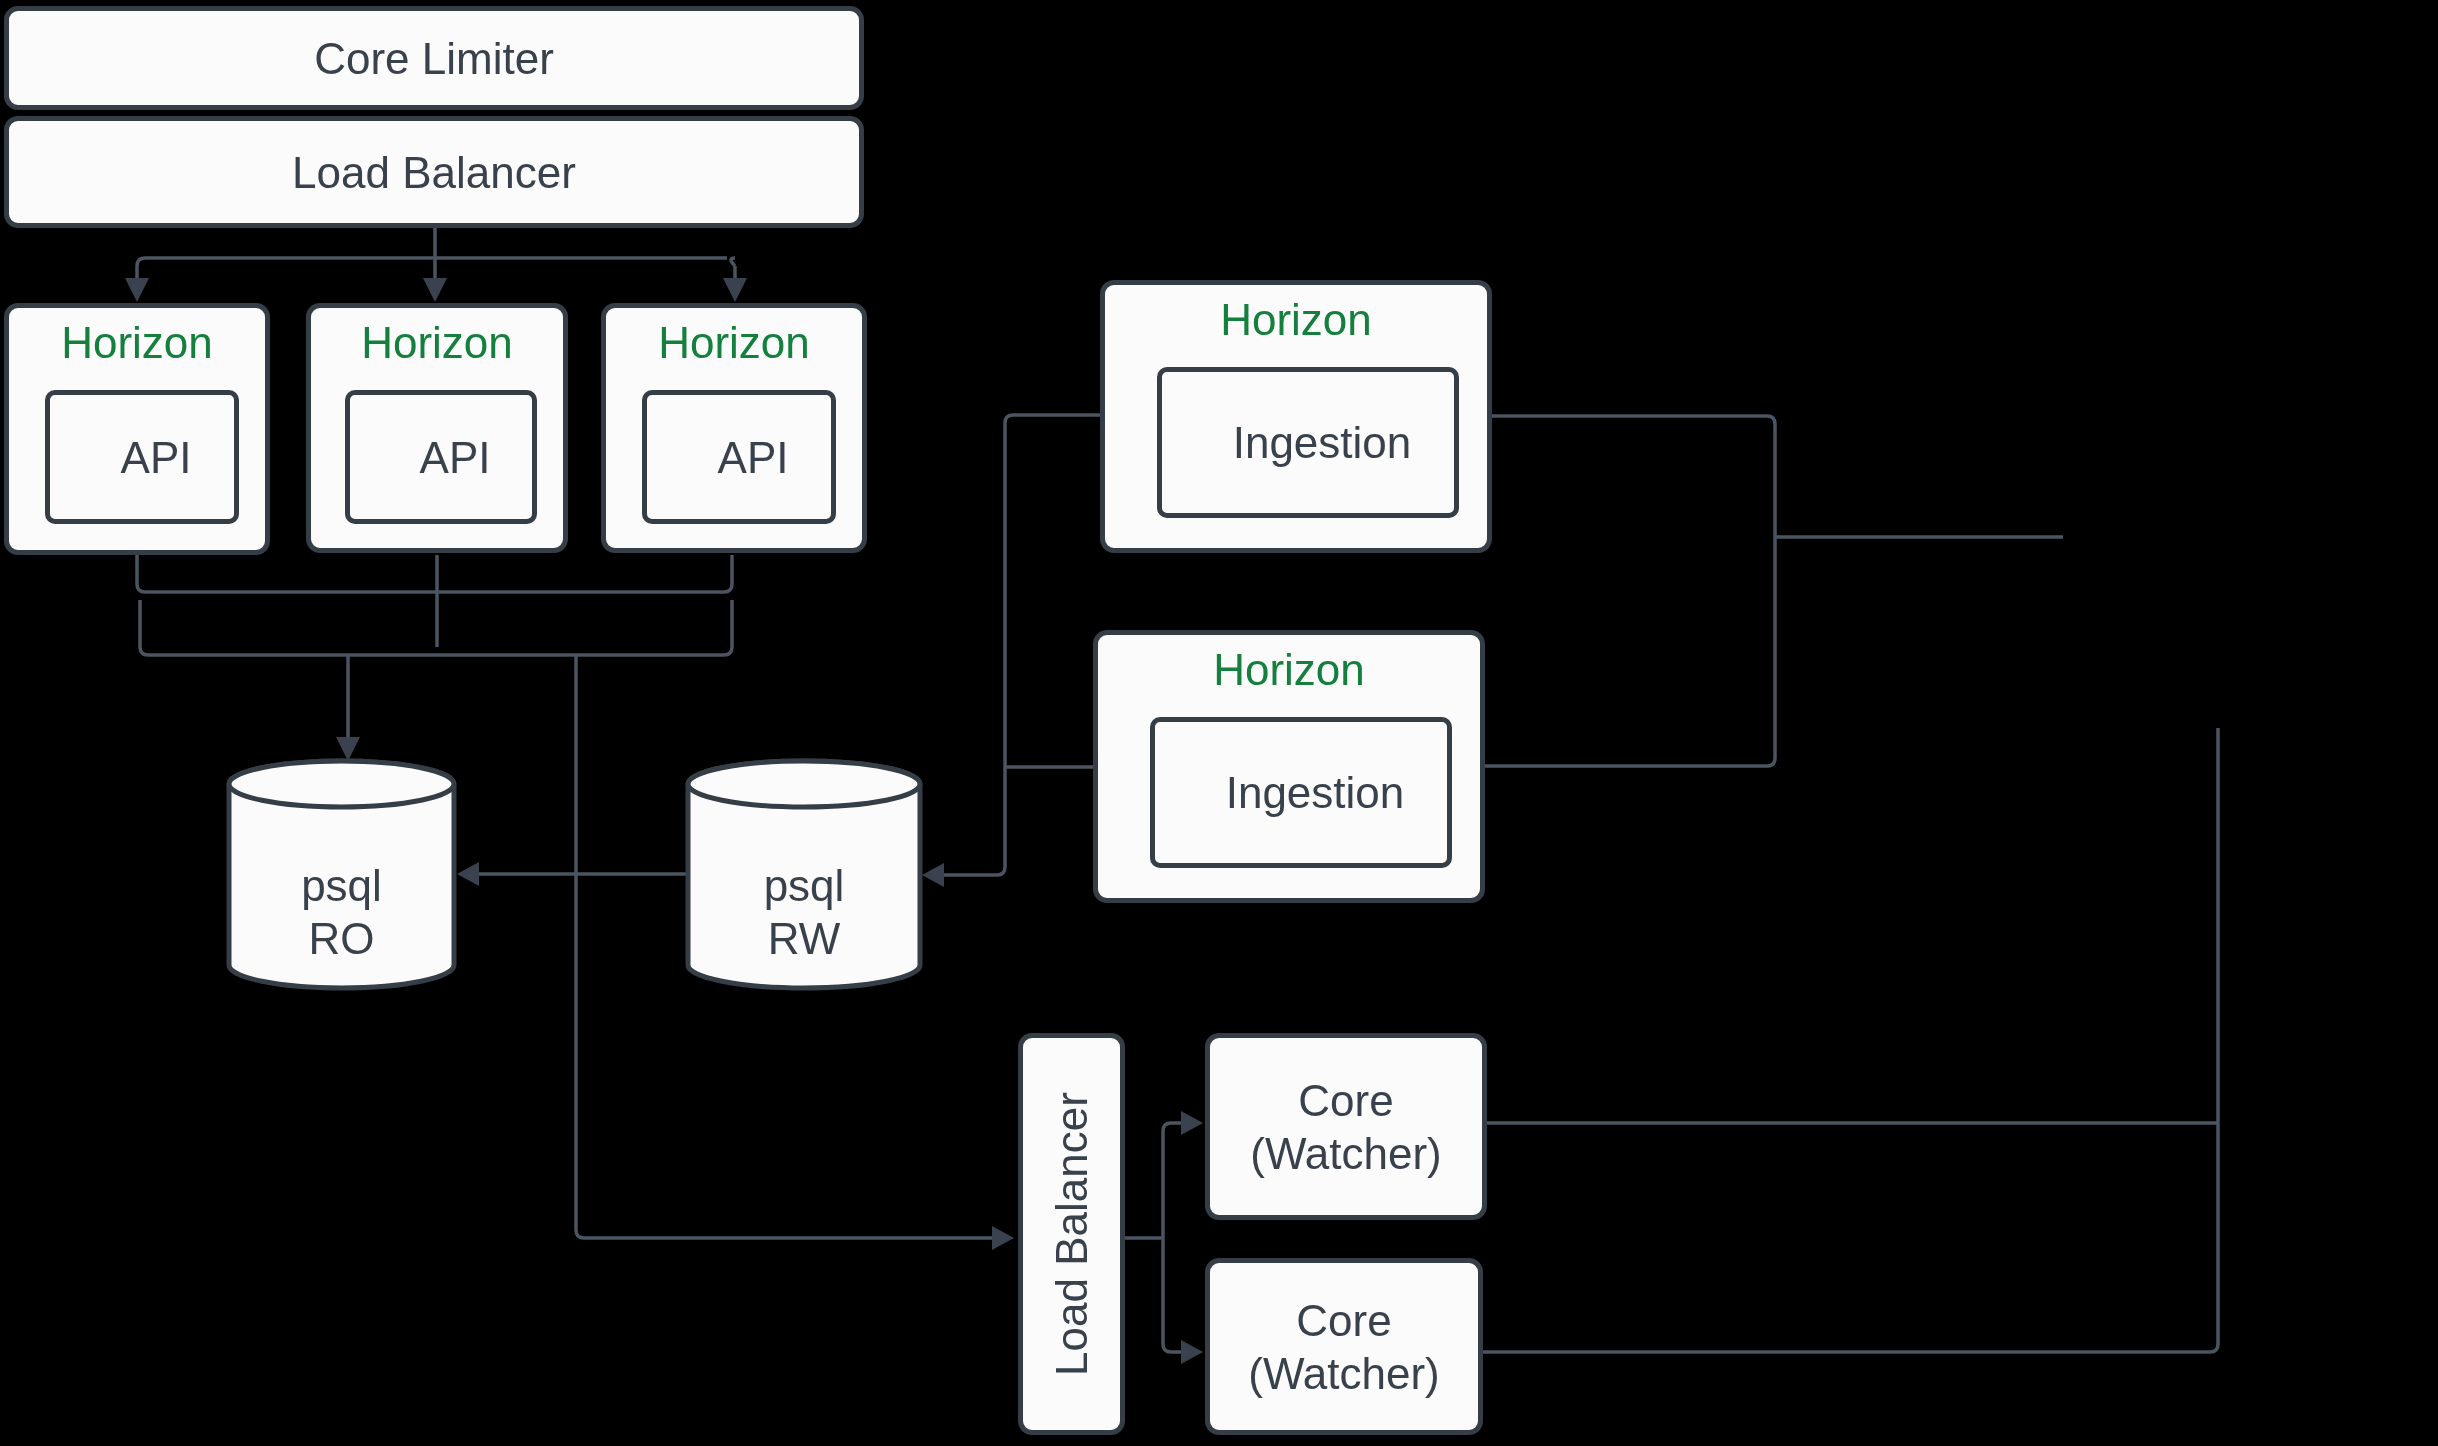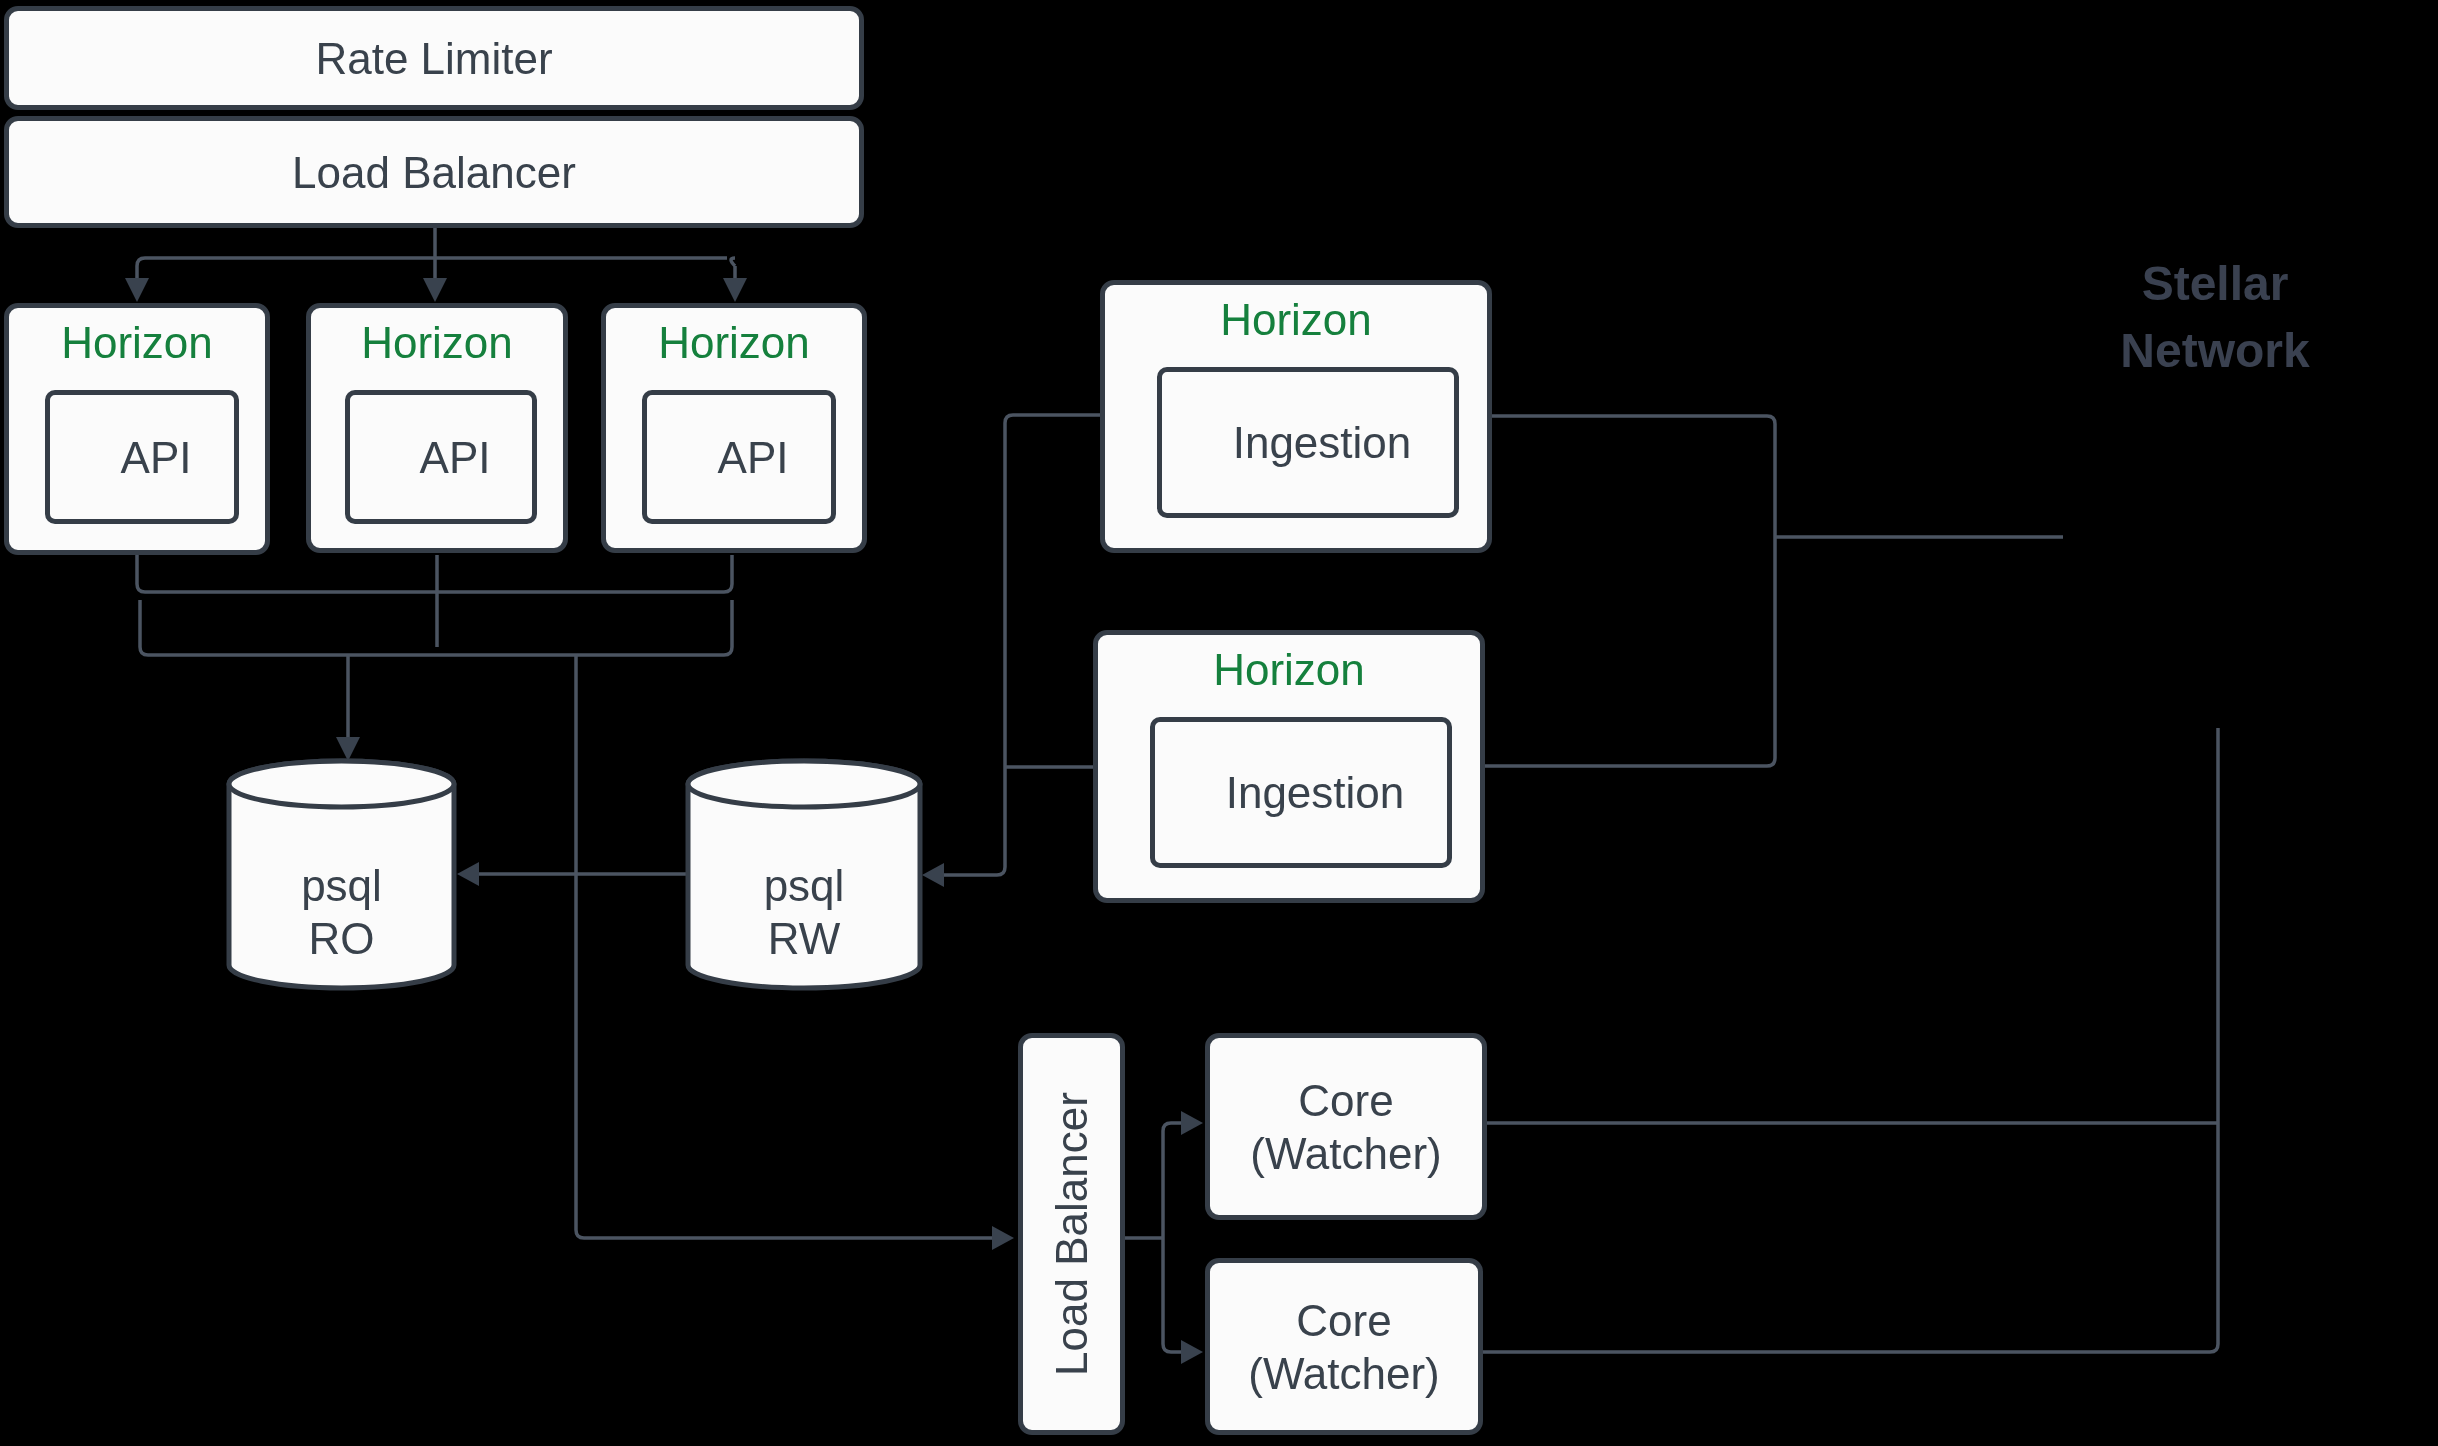"Rate Limiter" span.label { text: Rate -> Core }
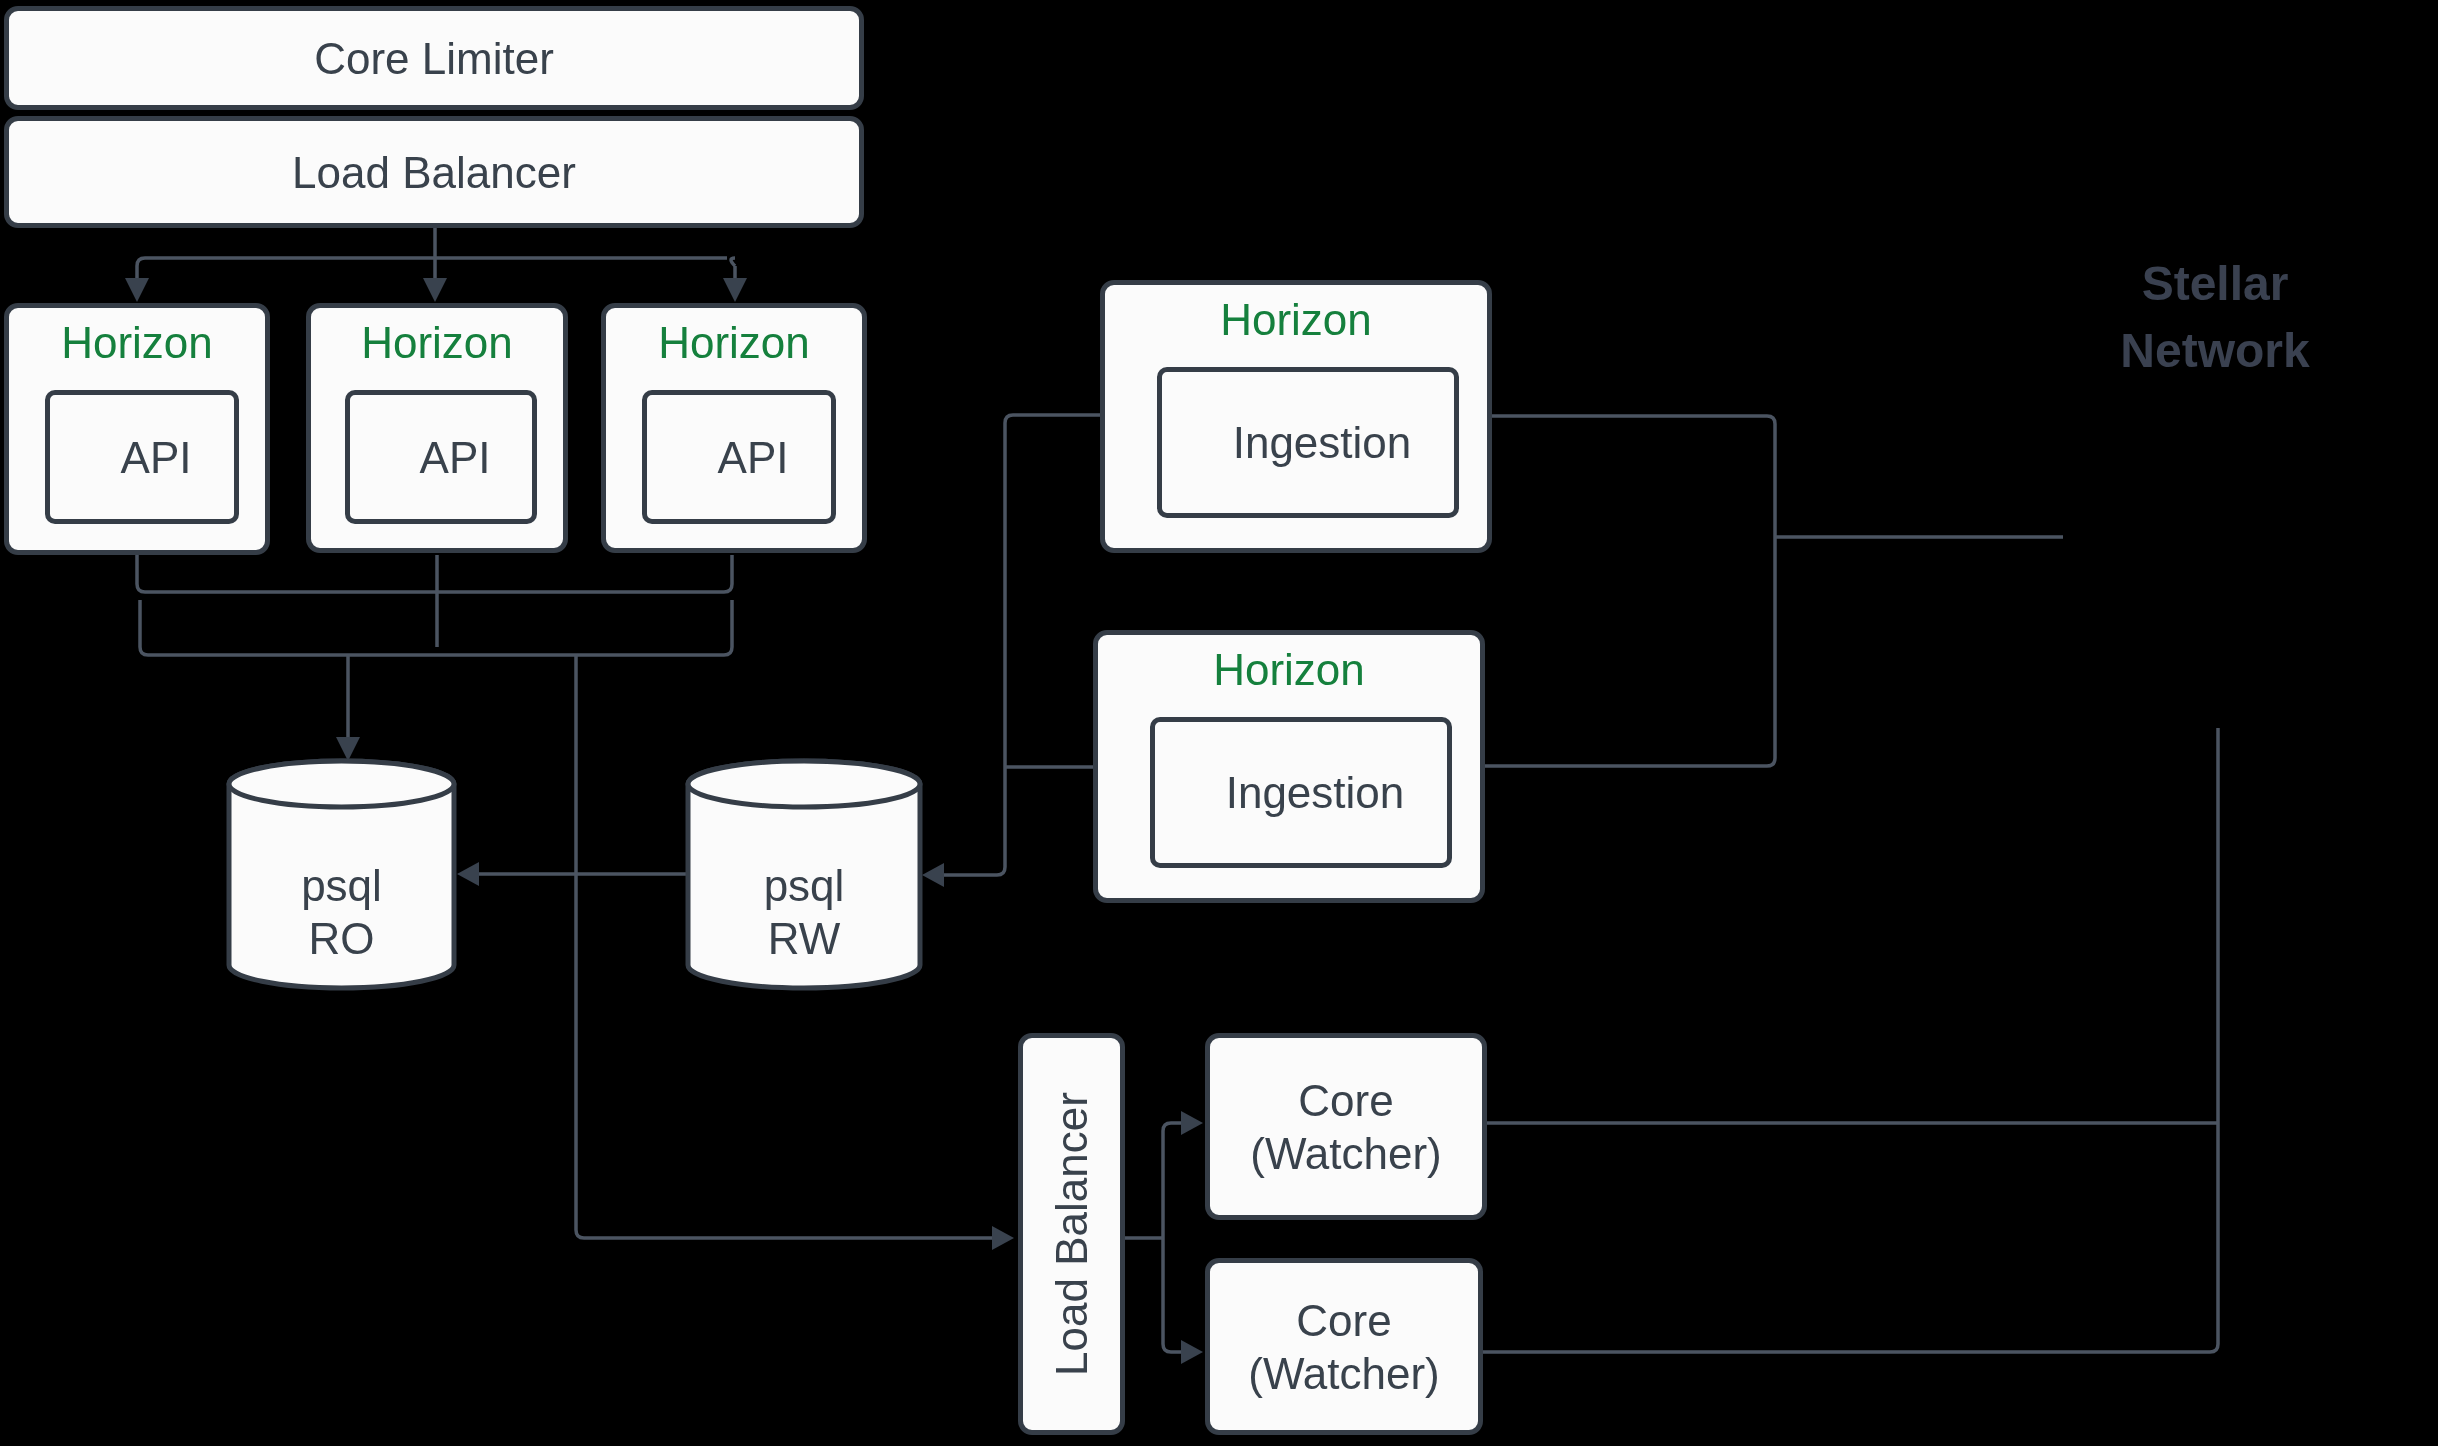"Stellar" div.stellar { html: <div>Stellar Network</div> -> none }
